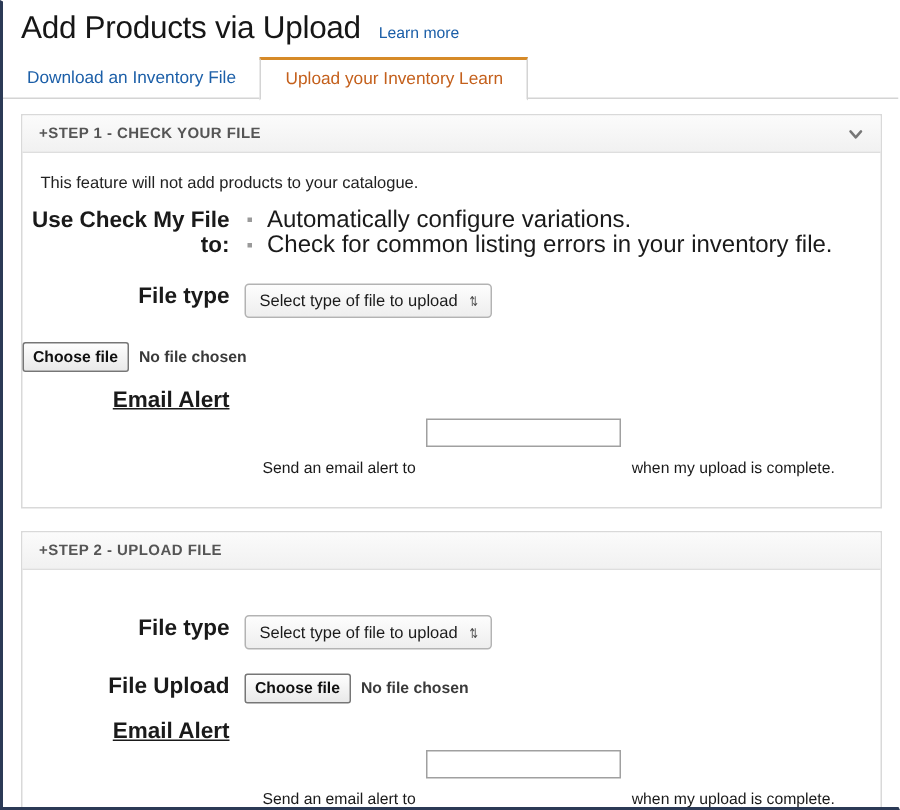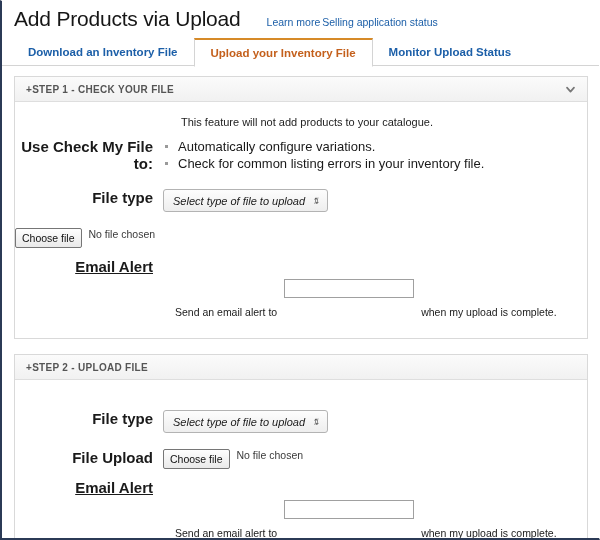"Learn more" .header-links { gap: 2px -> 24px; margin-left: 26px -> 12px }
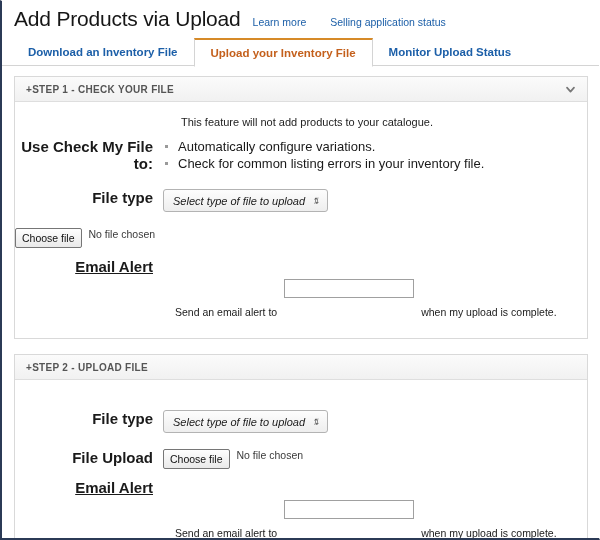"Selling application status" a.header-link { html: <a>Selling application status</a> -> none }
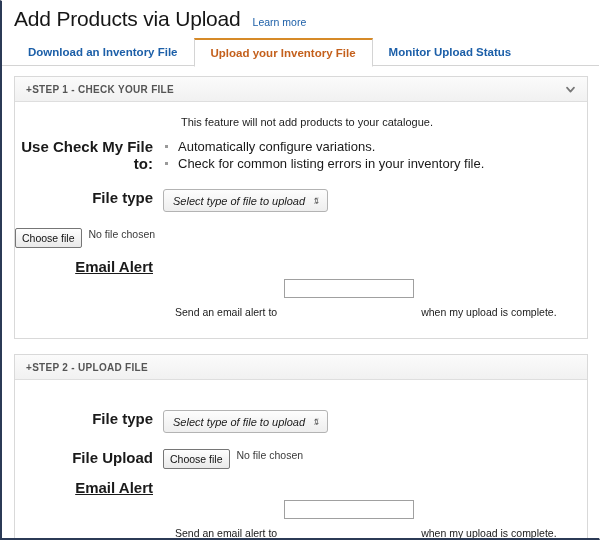"Download an Inventory File" .tabbar { font-weight: bold -> none; padding-left: 10px -> none }
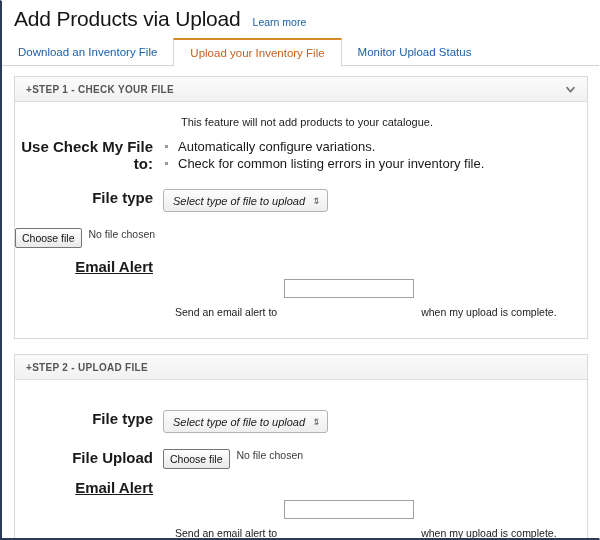"Upload your Inventory File" div.tab { text: File -> Learn }
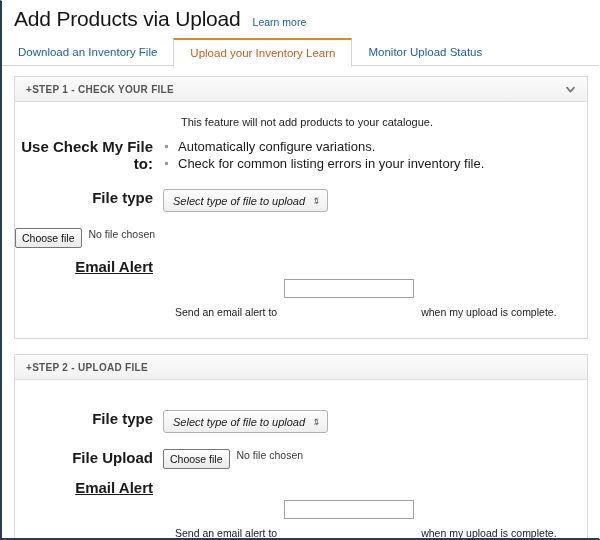"Monitor Upload Status" div.tab { html: <div>Monitor Upload Status</div> -> none }
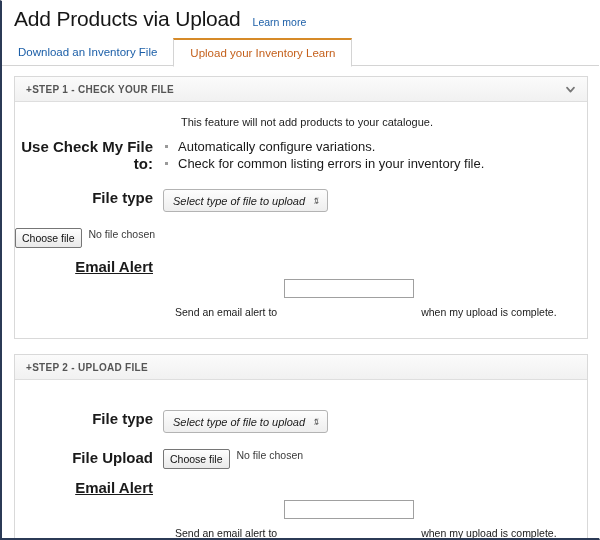"This feature will not add" .intro-text { text-align: center -> none }
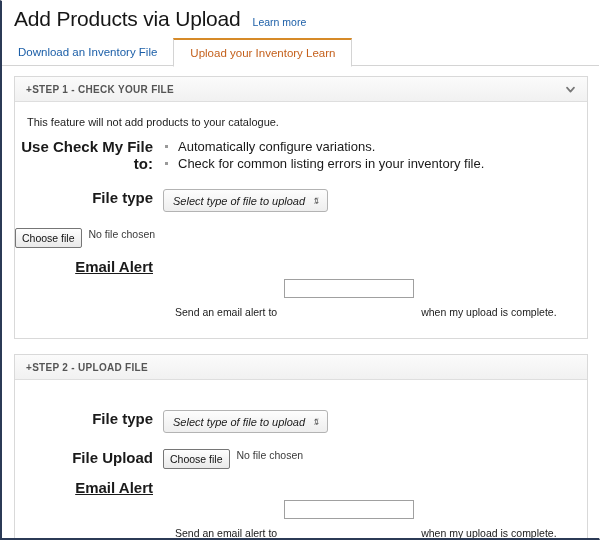"Automatically configure variations." .bullet-list li { font-size: 13px -> 16px }
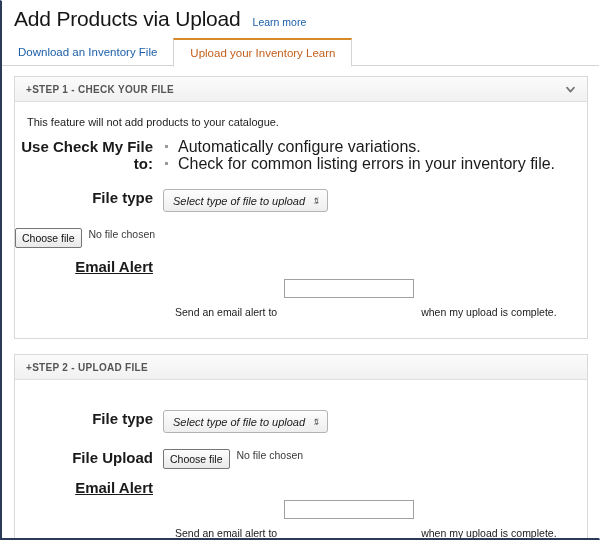"Select type of file to" .select-box { font-style: italic -> none }
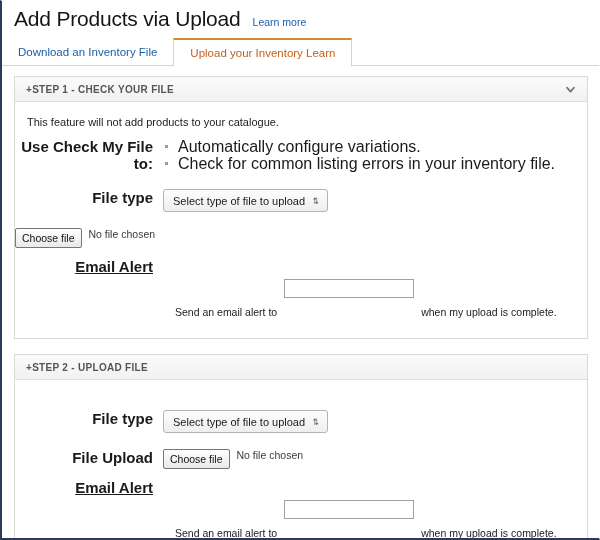"Choose file" .file-row { align-items: none -> center; font-weight: none -> bold }
